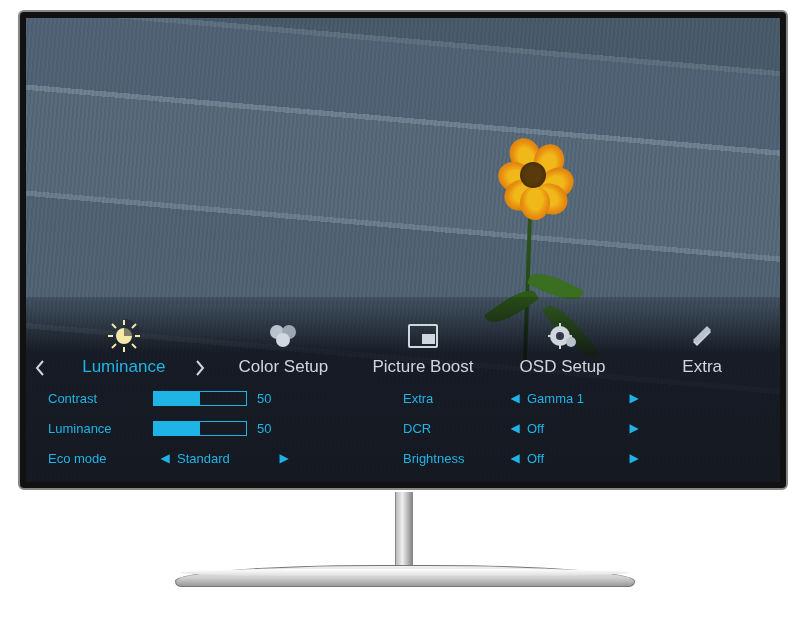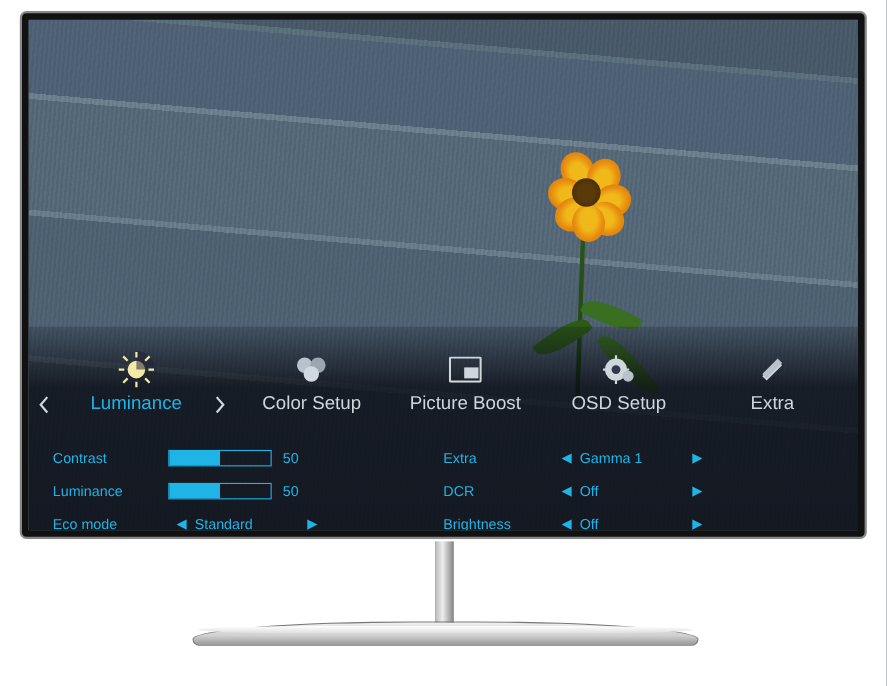"Contrast" .settings { margin-top: 24px -> 6px }
